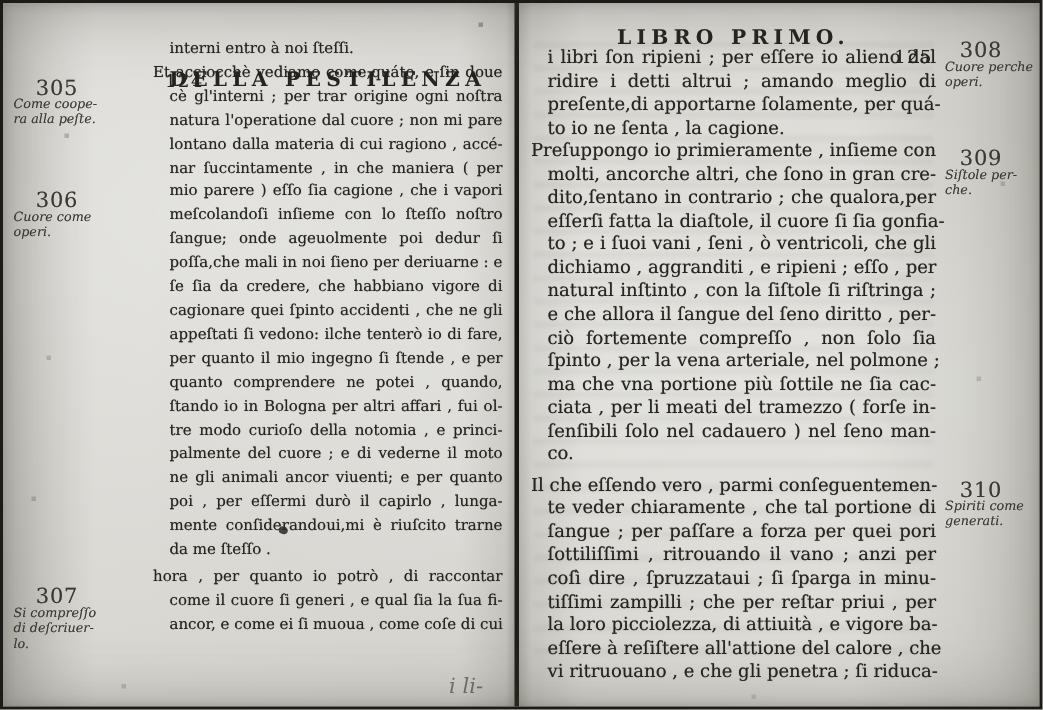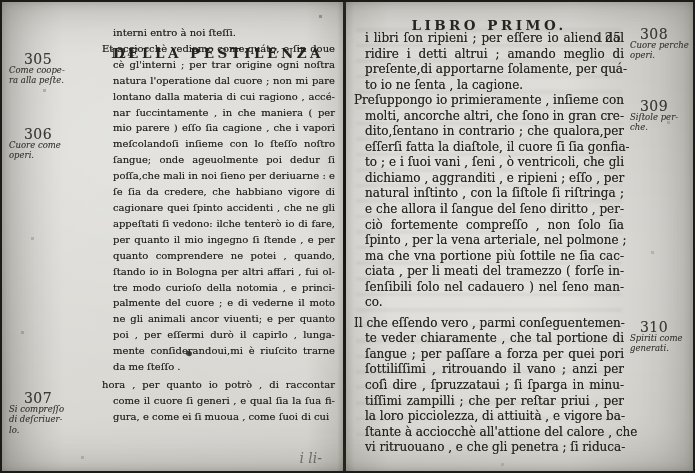"gura, e come ei ſi" div.tline { text: gura, e come ei ſi muoua , come ſuoi -> ancor, e come ei ſi muoua , come coſe }
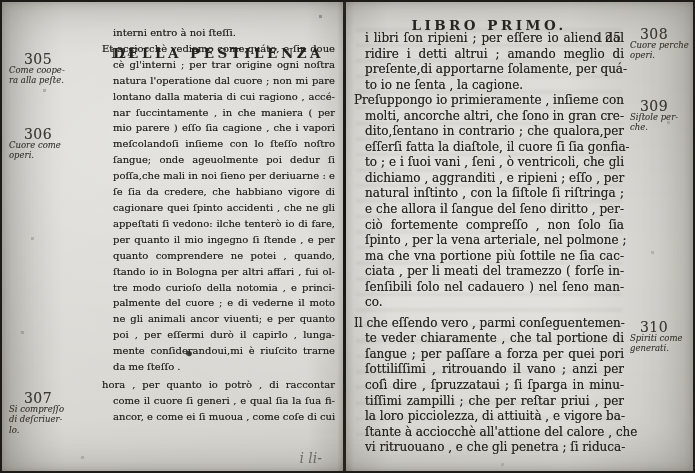"ſtante à acciocchè all'attione del" div.tline { text: ſtante à acciocchè -> eſſere à reſiſtere }
